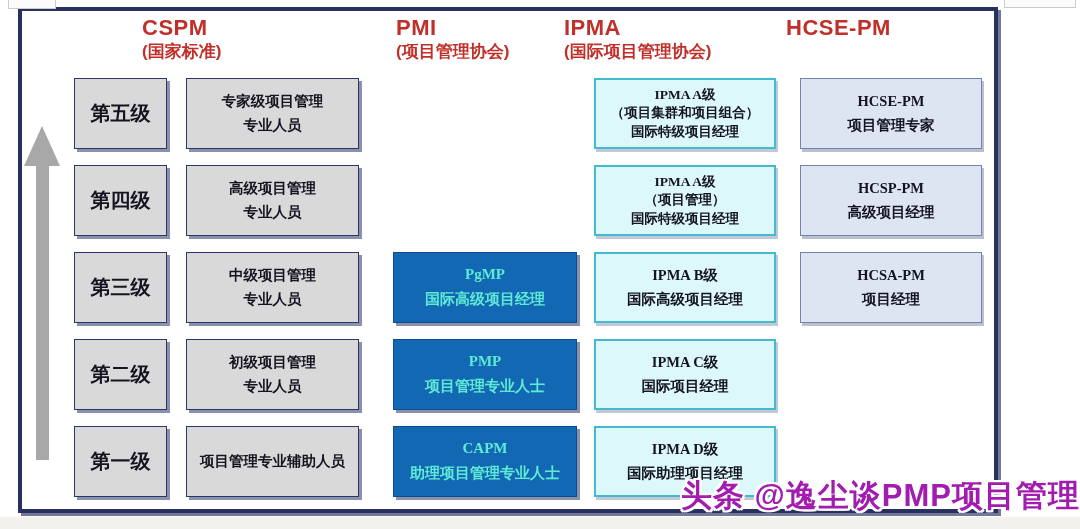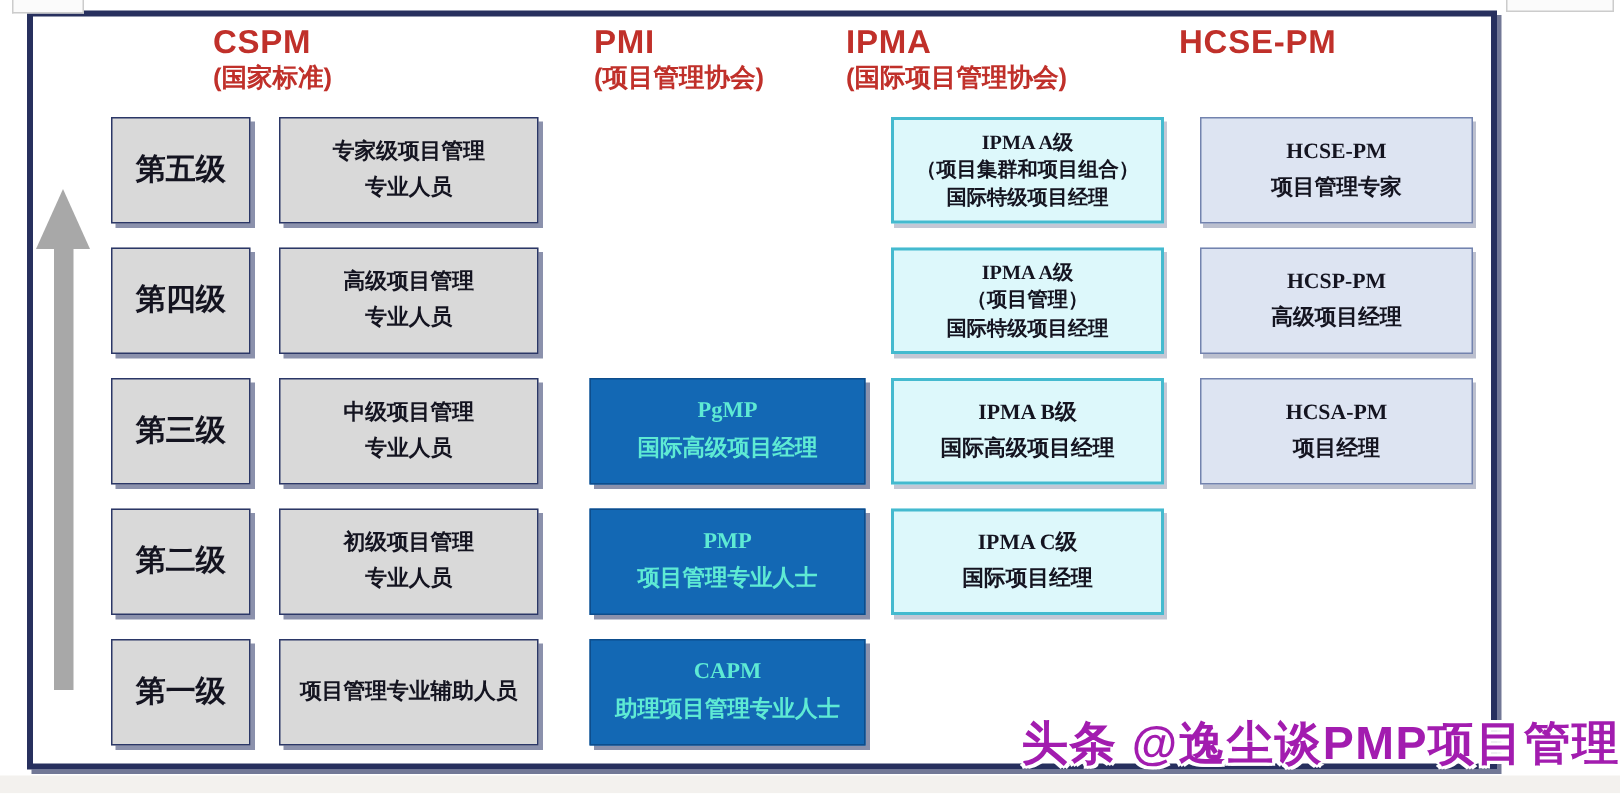"IPMA D级" div.box { html: none -> <div> <div>IPMA D级</div> <div>国际助理项目经理</div> </div> }
